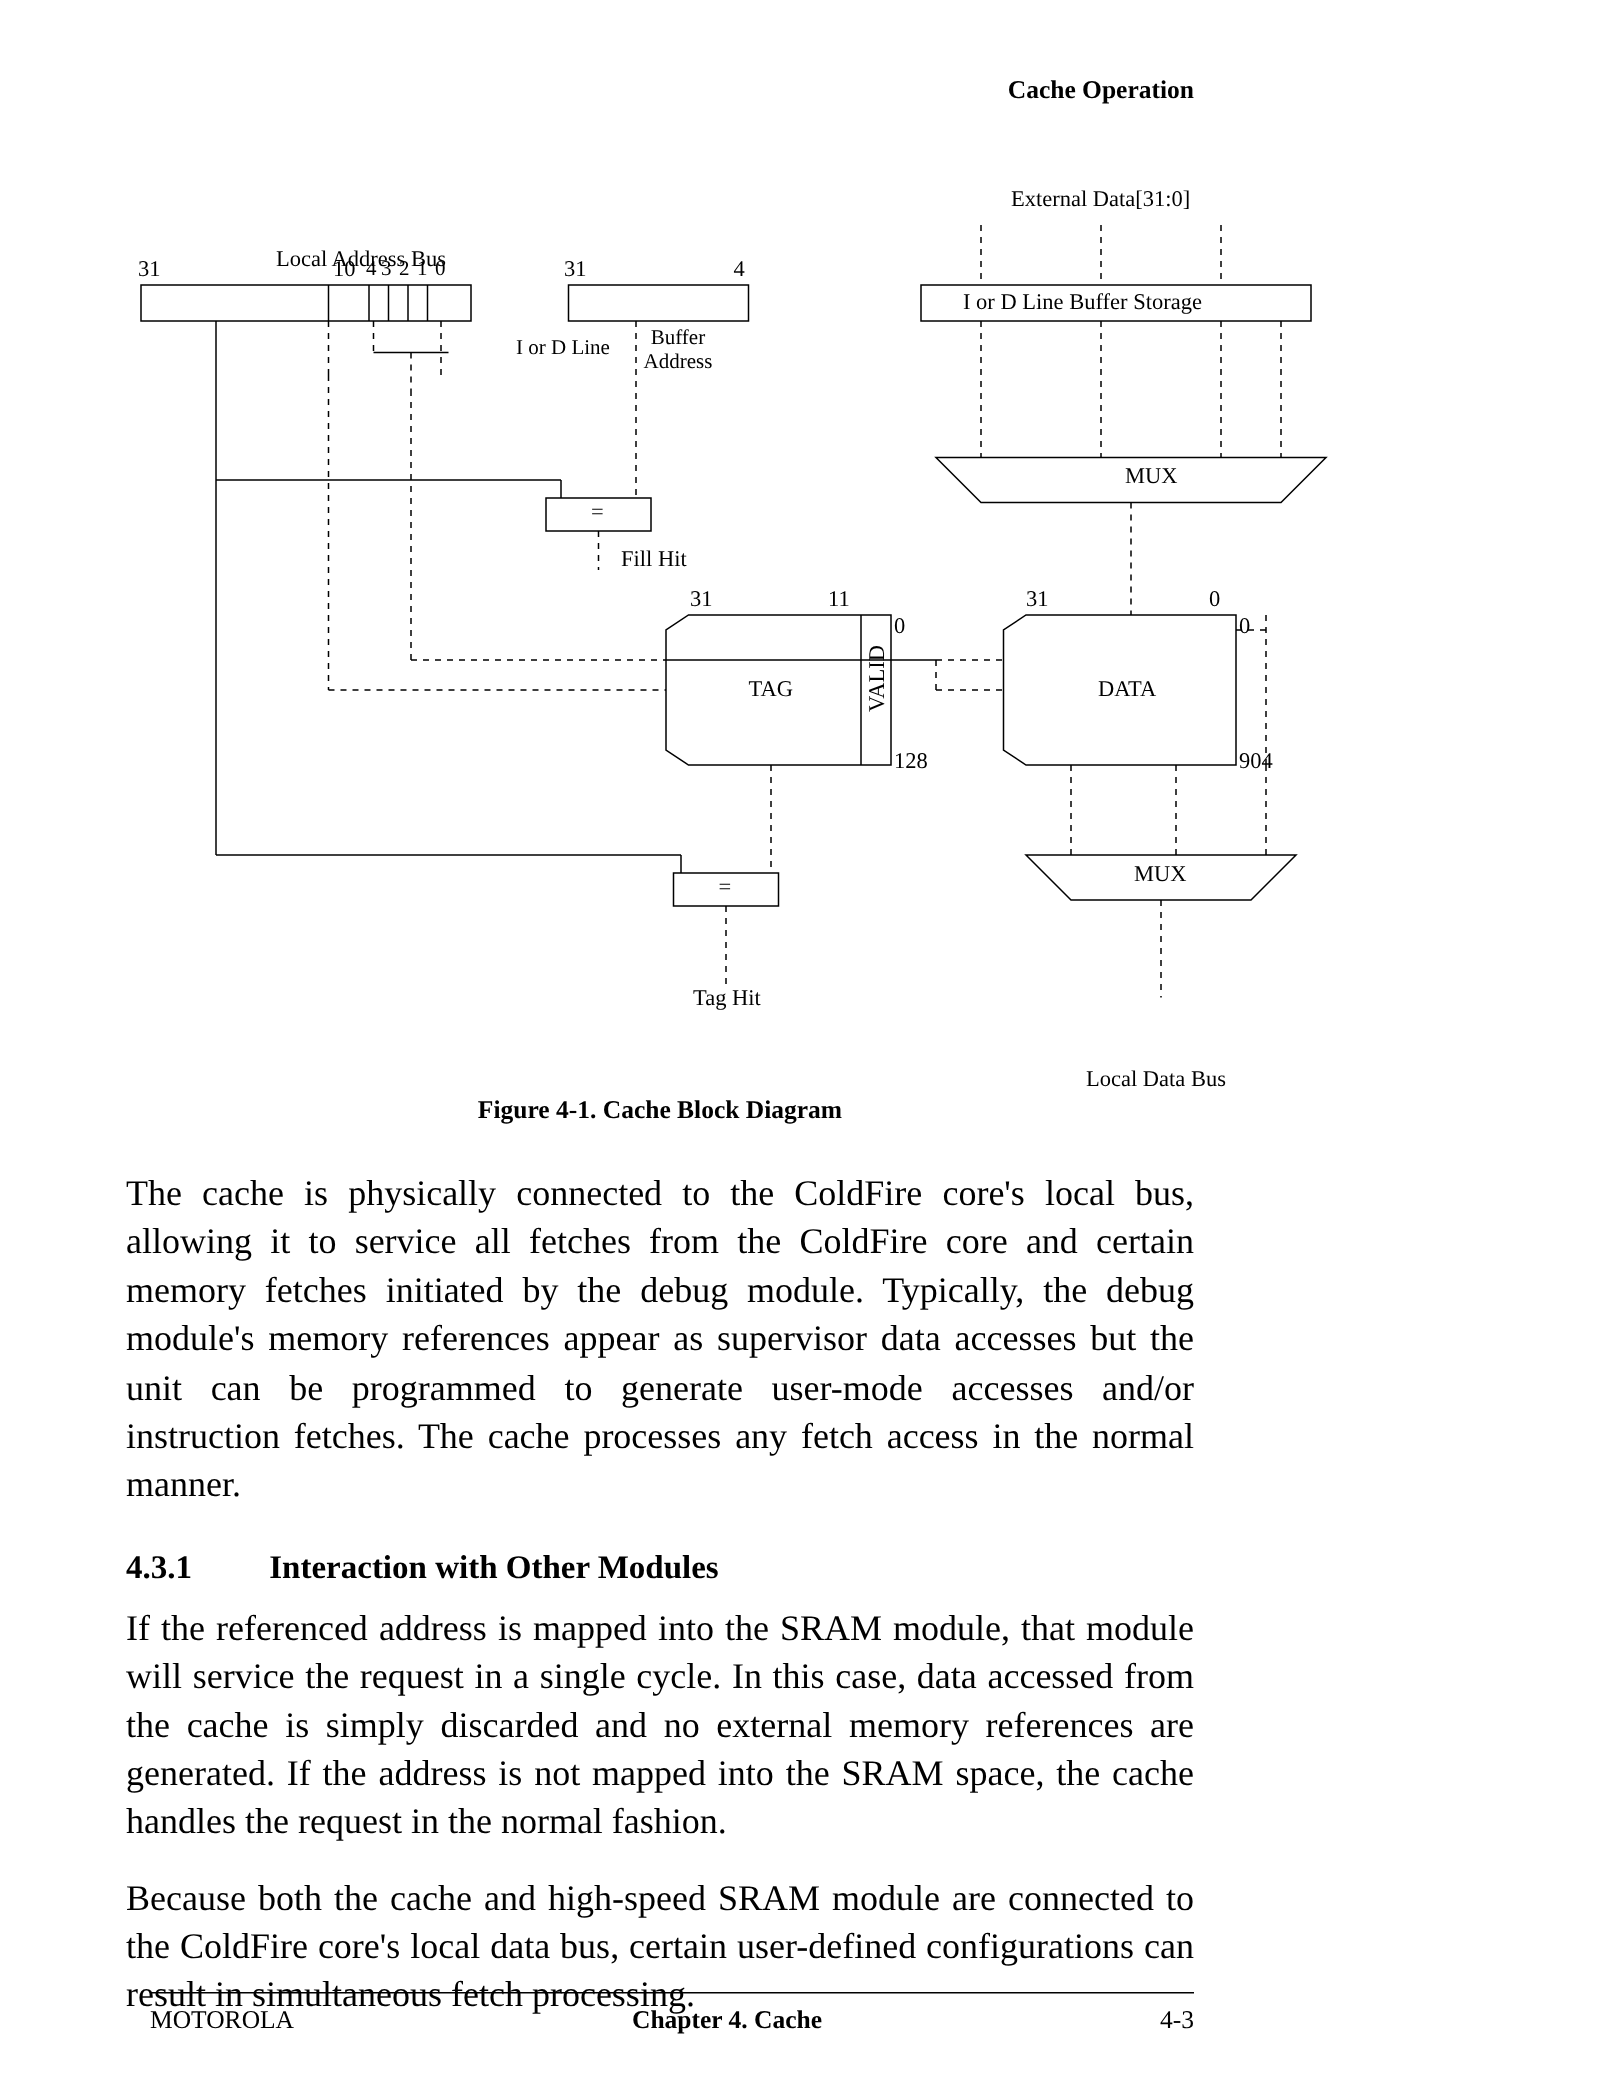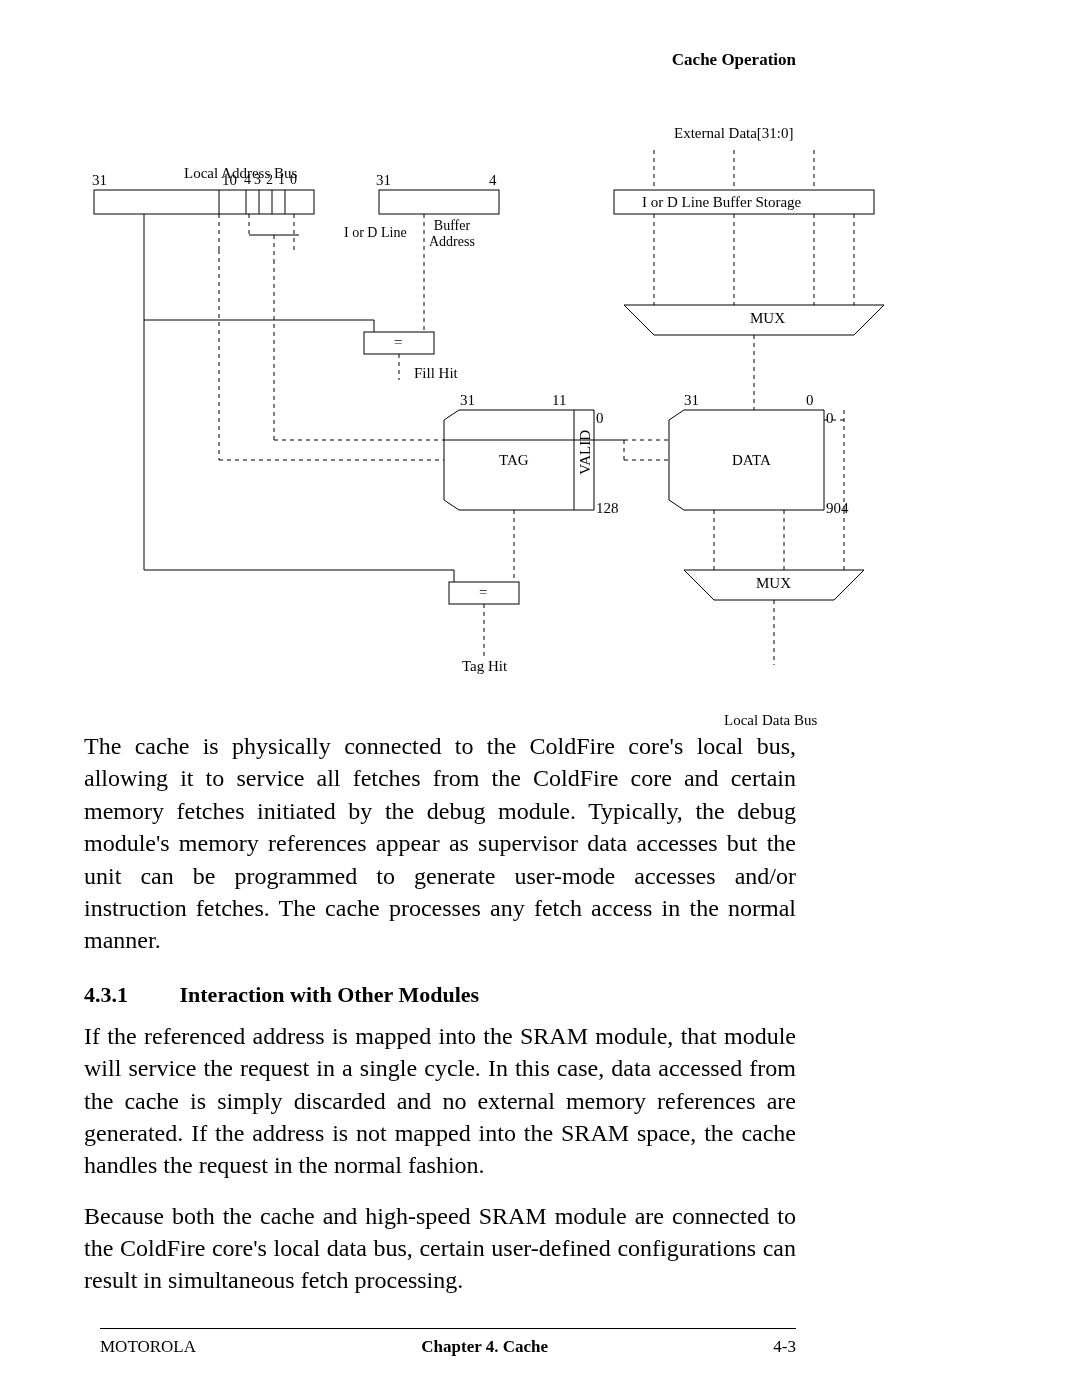"Figure 4-1. Cache Block Diagram" div.fig-caption { html: none -> <div>Figure 4-1. Cache Block Diagram</div> }
